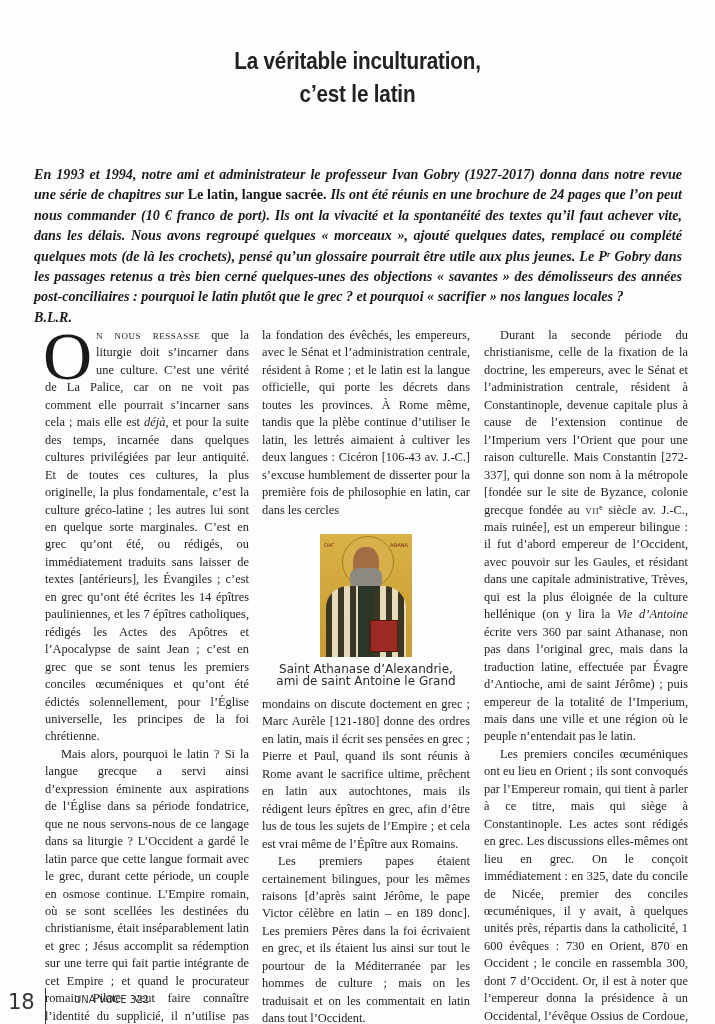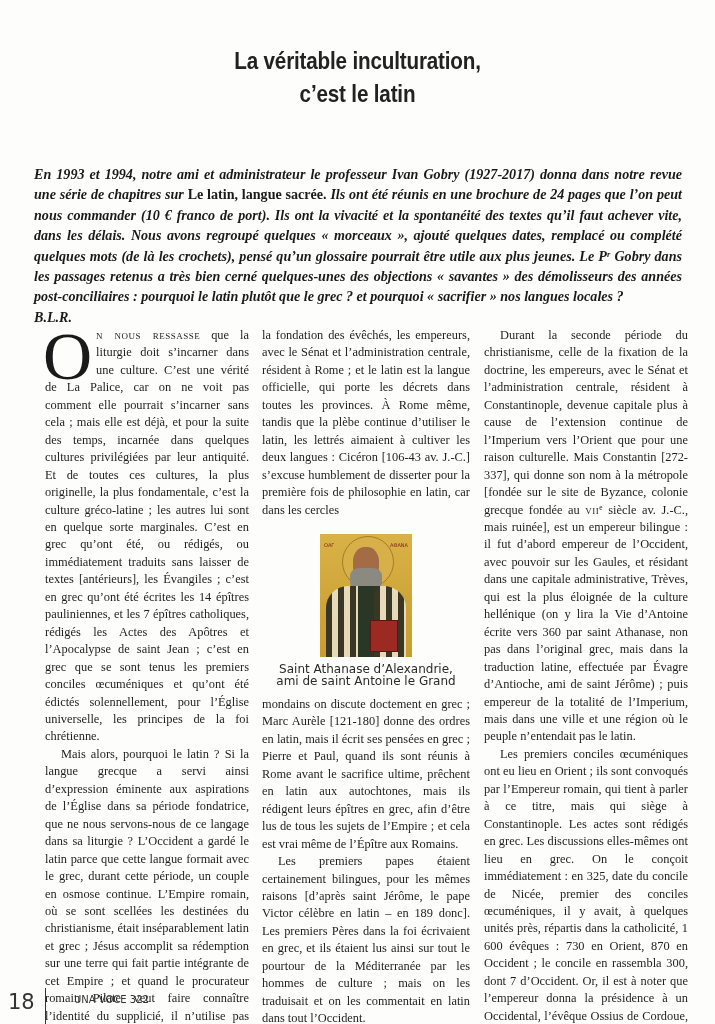"déjà" .it { font-style: none -> italic }
